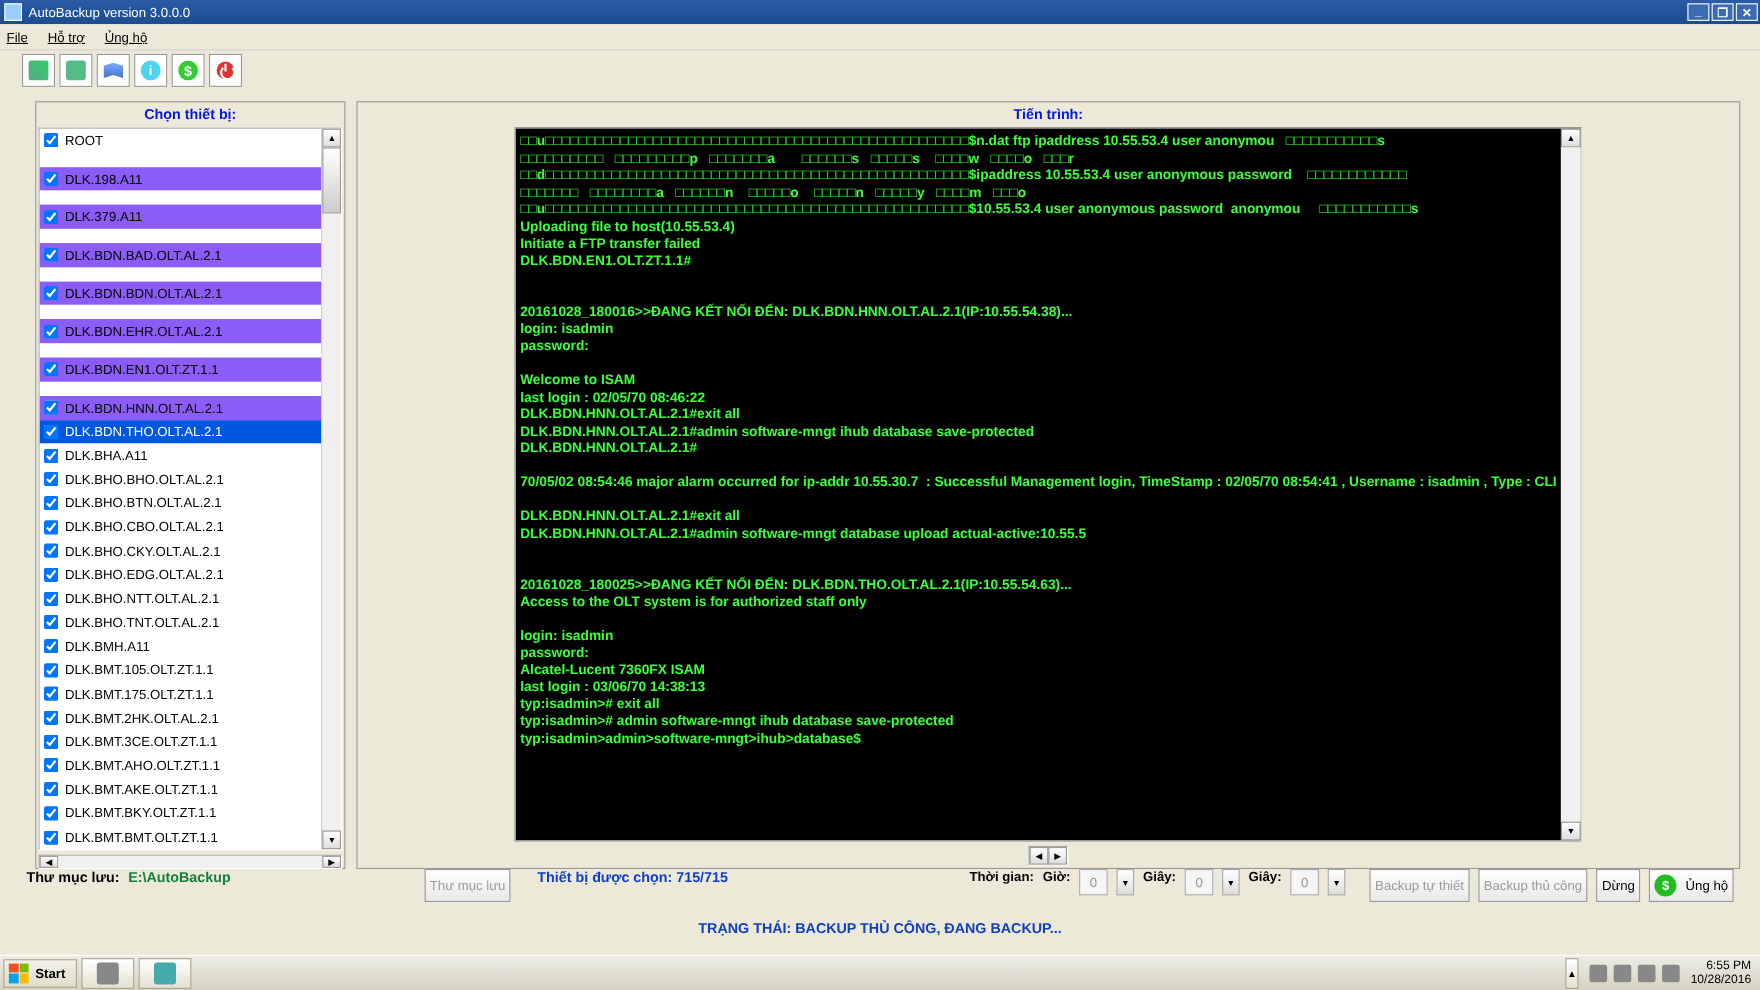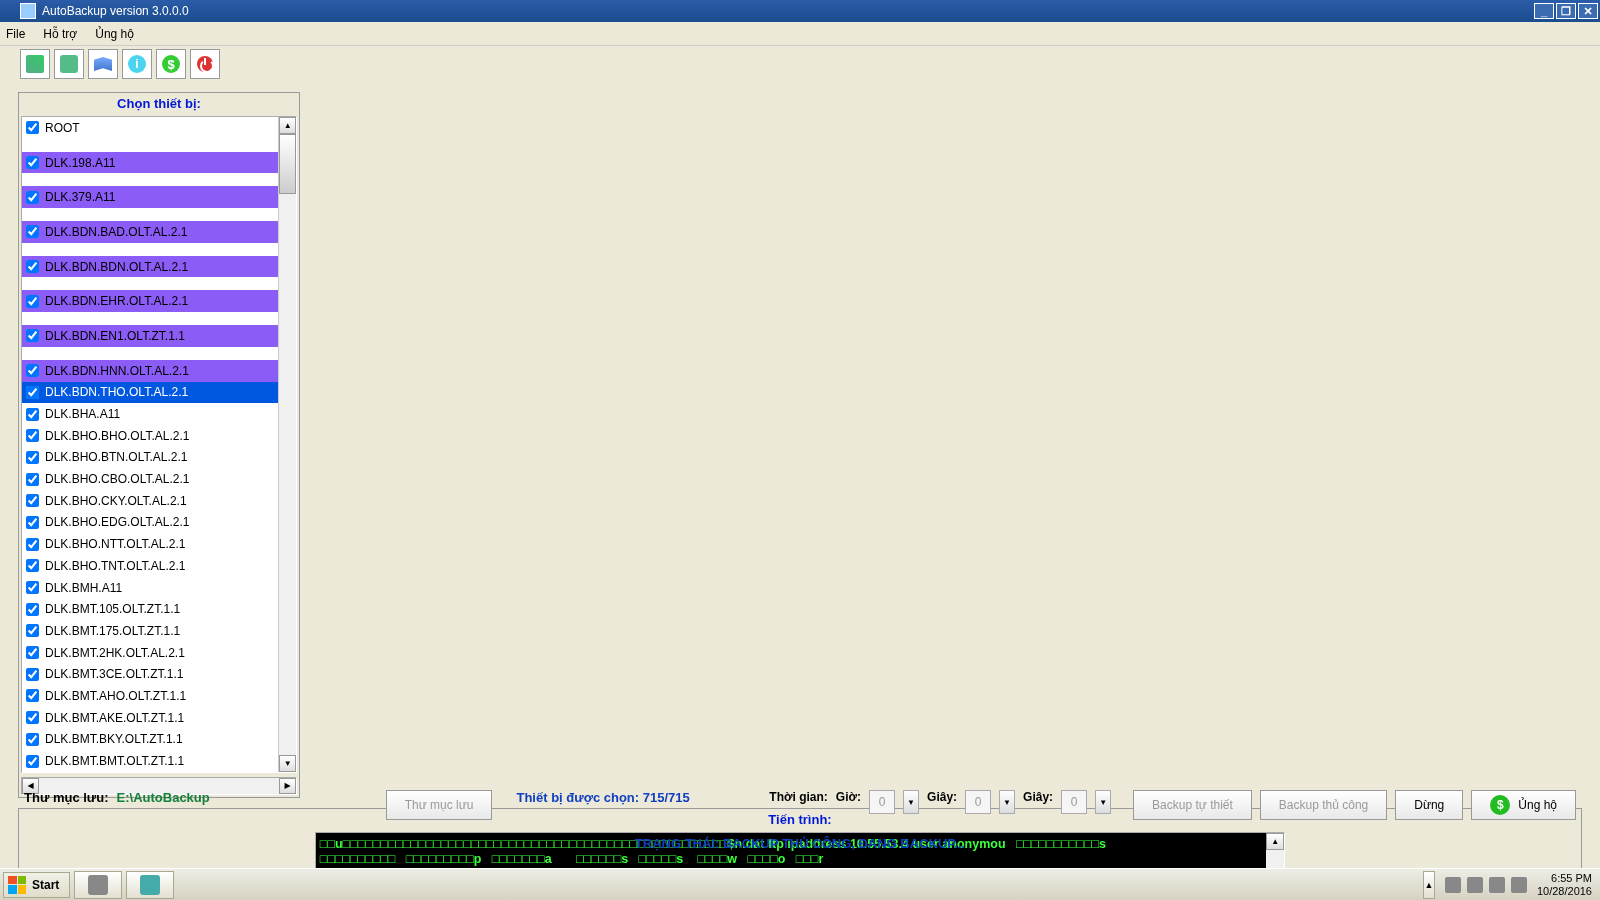"AutoBackup version 3.0.0.0" .titlebar { padding-left: 20px -> 4px }
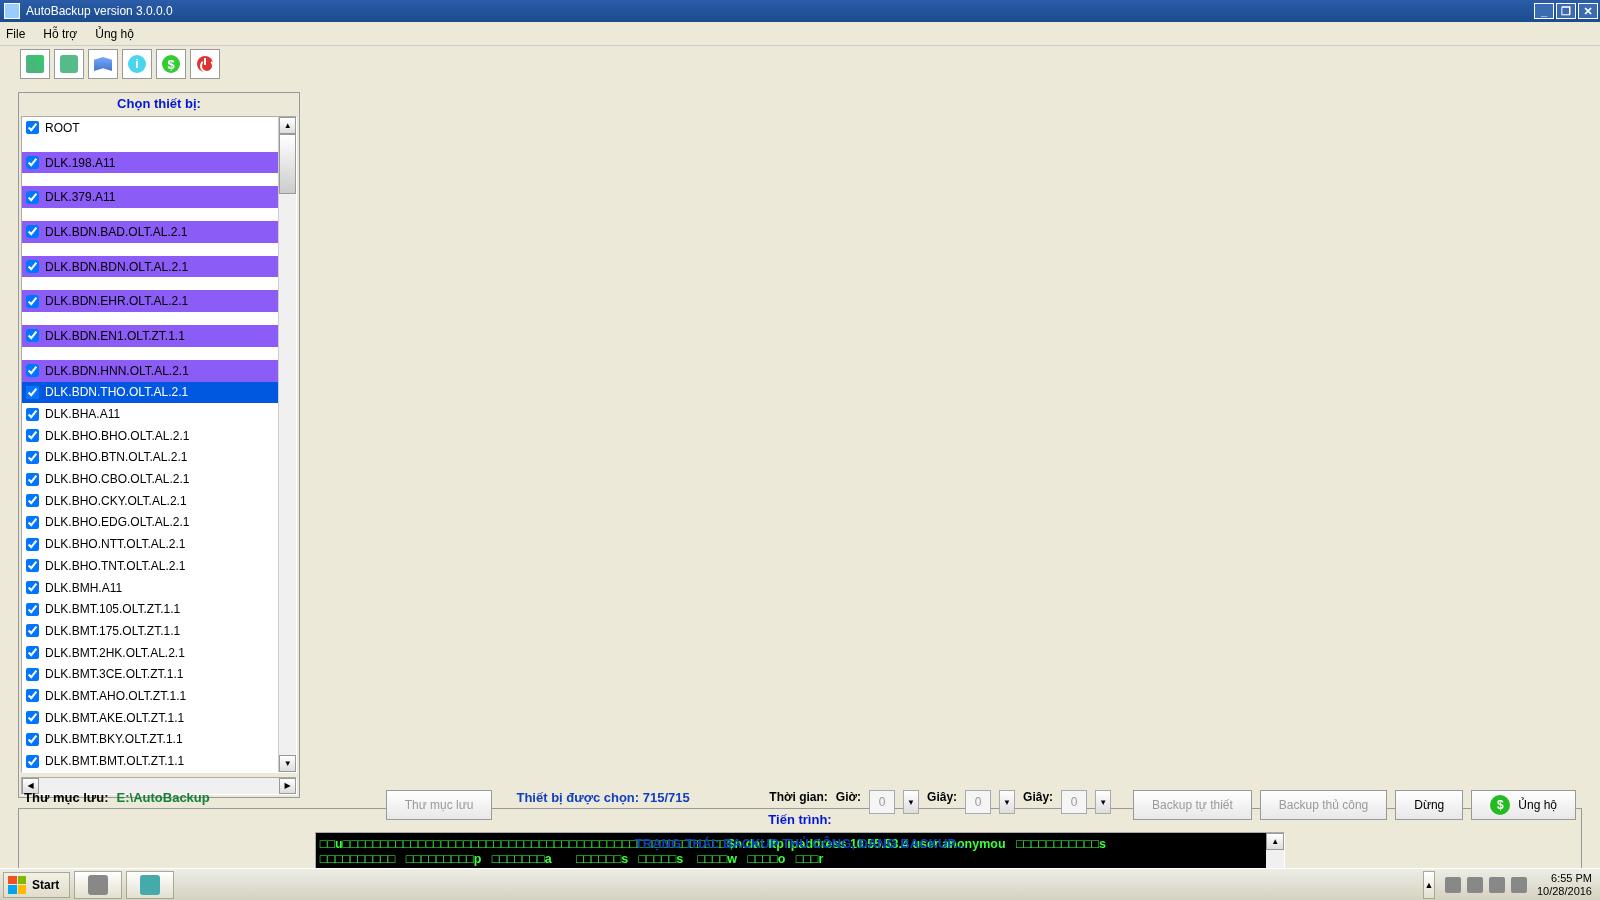"File" .menubar { text-decoration: none -> underline }
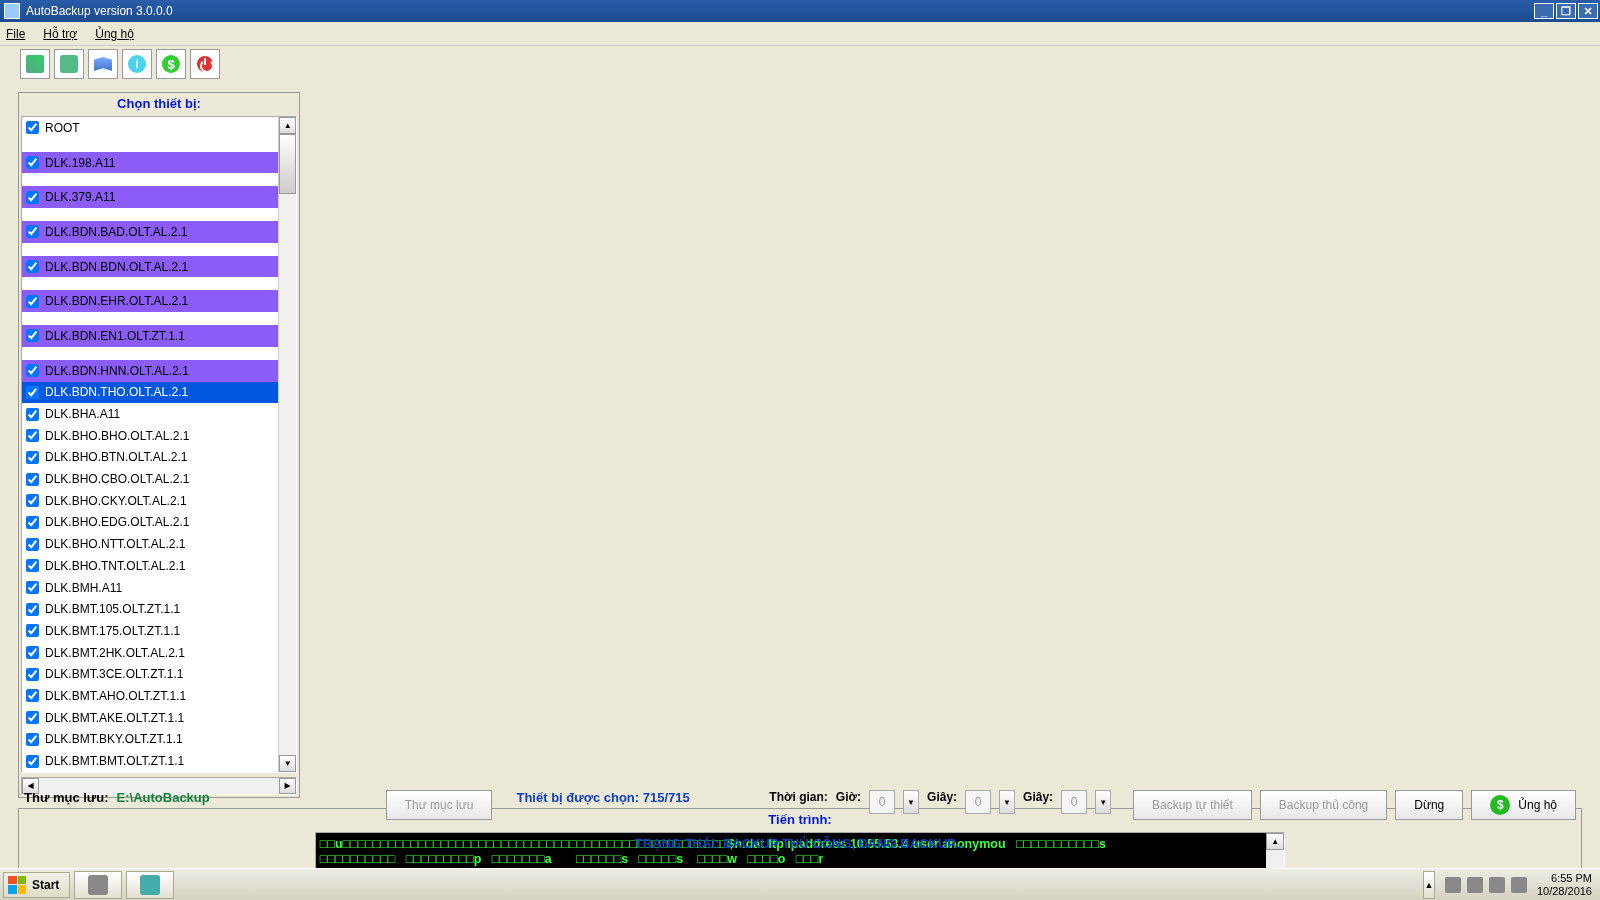"Chọn thiết bị:" .main { flex-direction: column -> none; padding: 10px 18px 0 18px -> 10px 18px 0 32px }
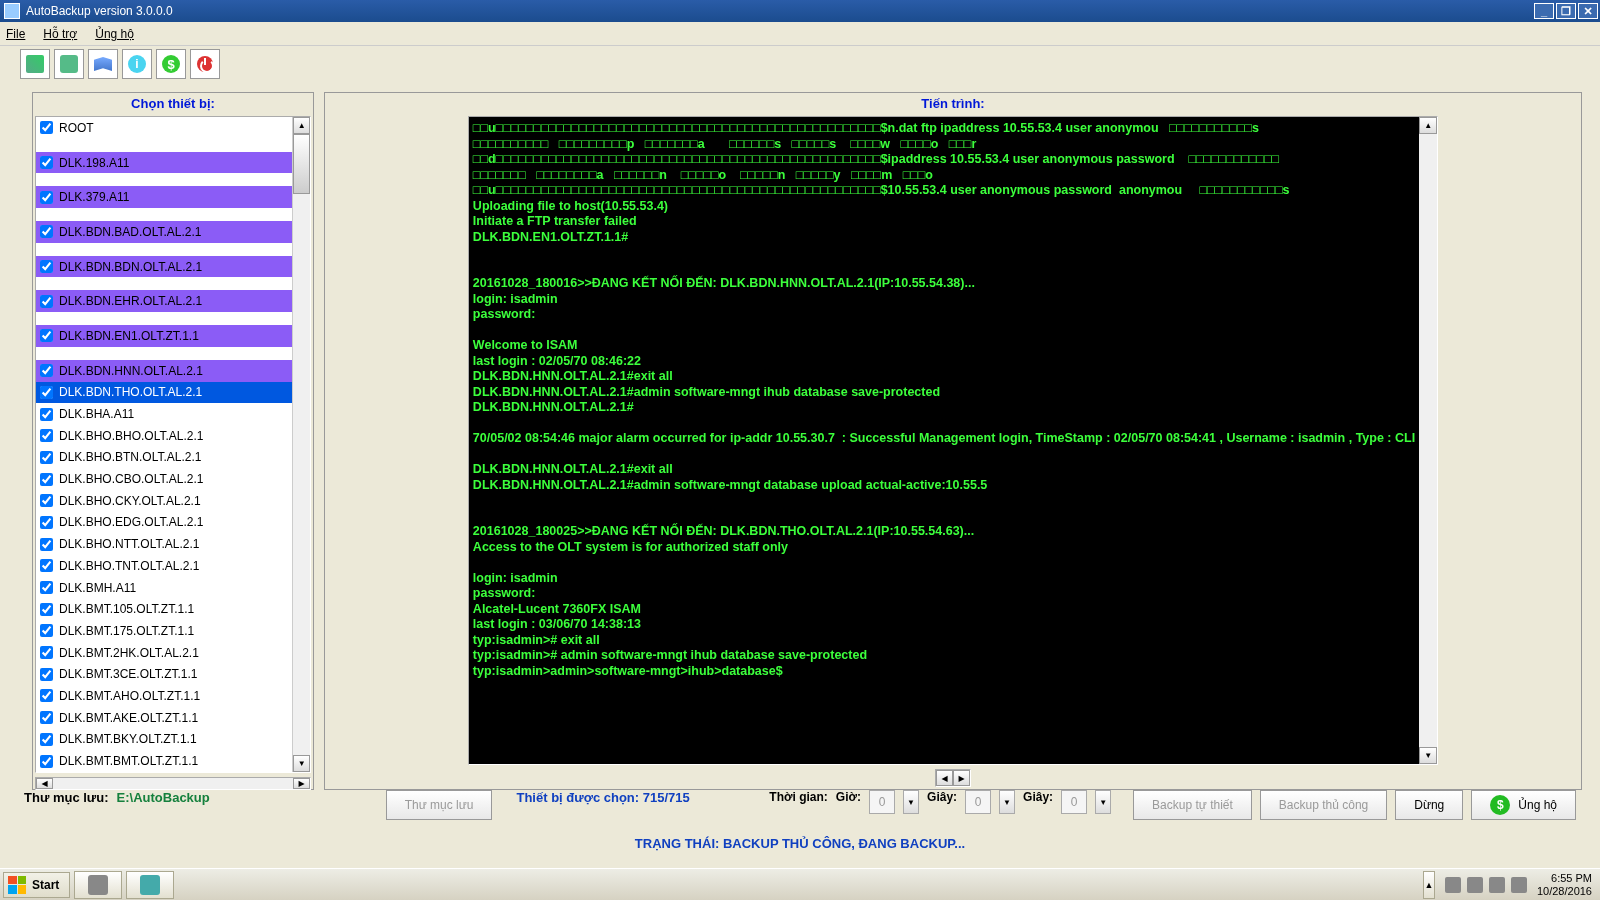"Thư mục lưu" .btn { padding: 0 18px -> 0 4px }
